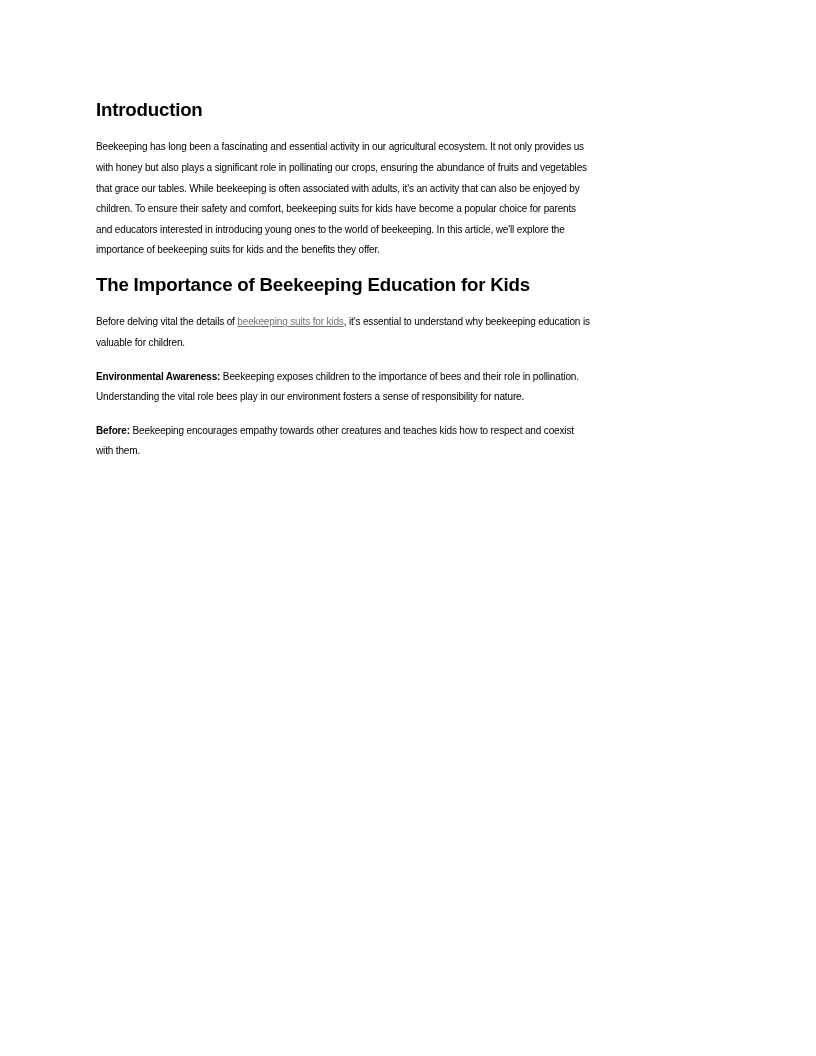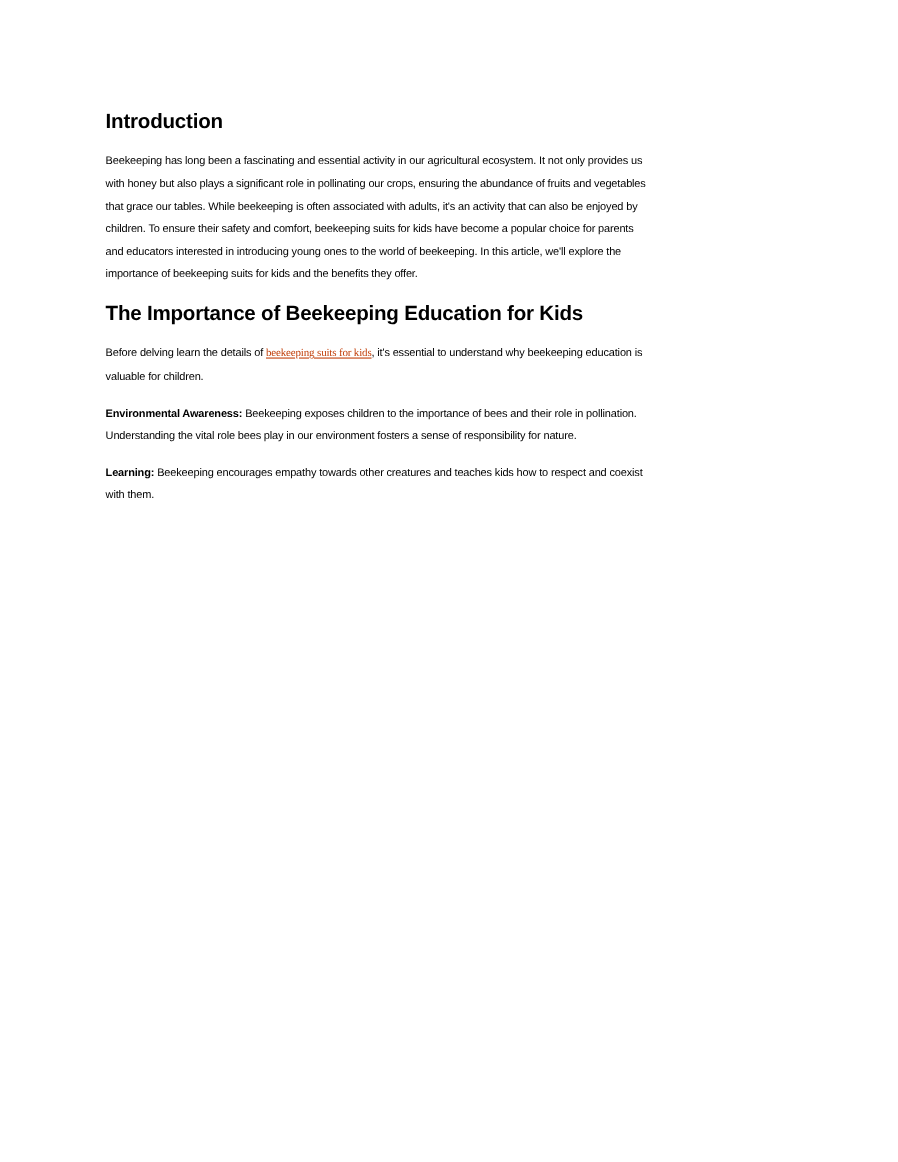"Before delving learn the details" span { text: learn -> vital }
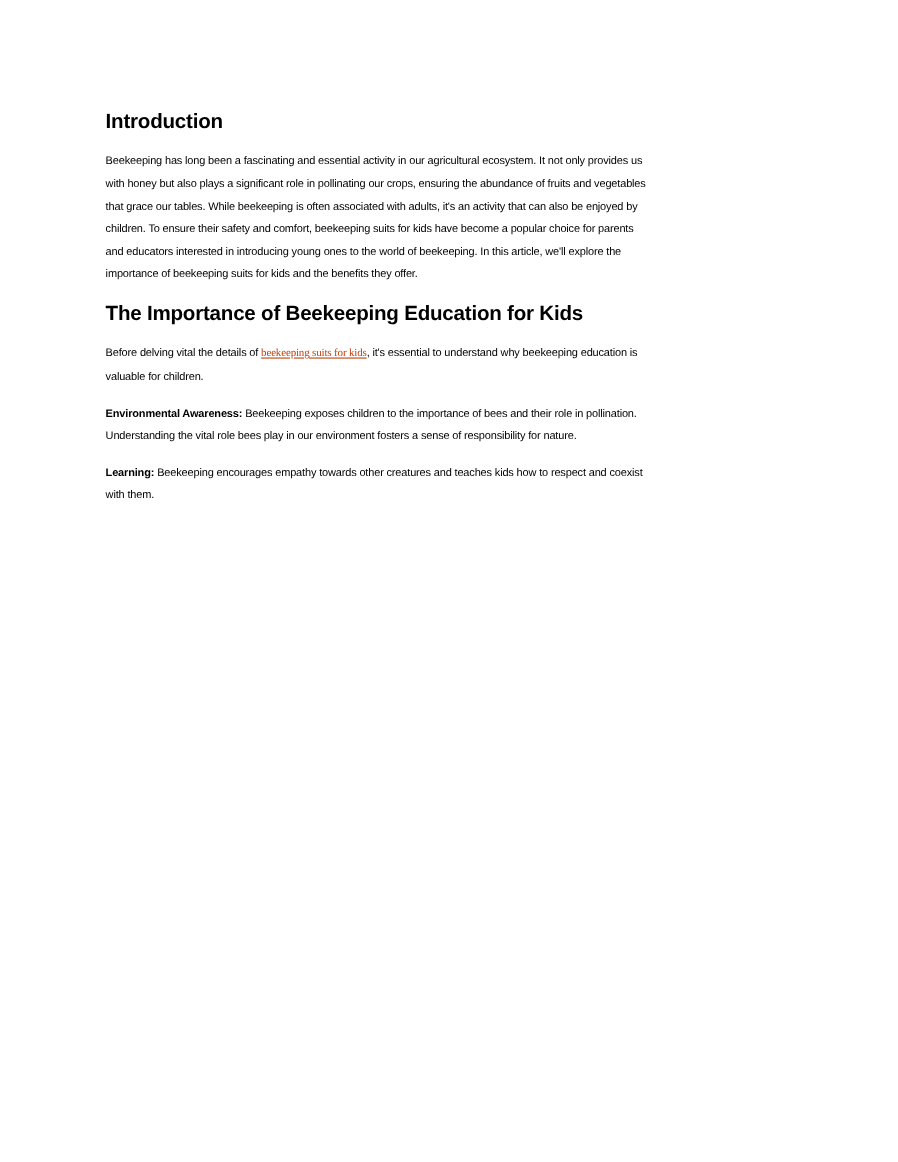"beekeeping suits for kids" a.doc-link { color: #c2410c -> #737373; font-family: Liberation Serif, serif -> none }
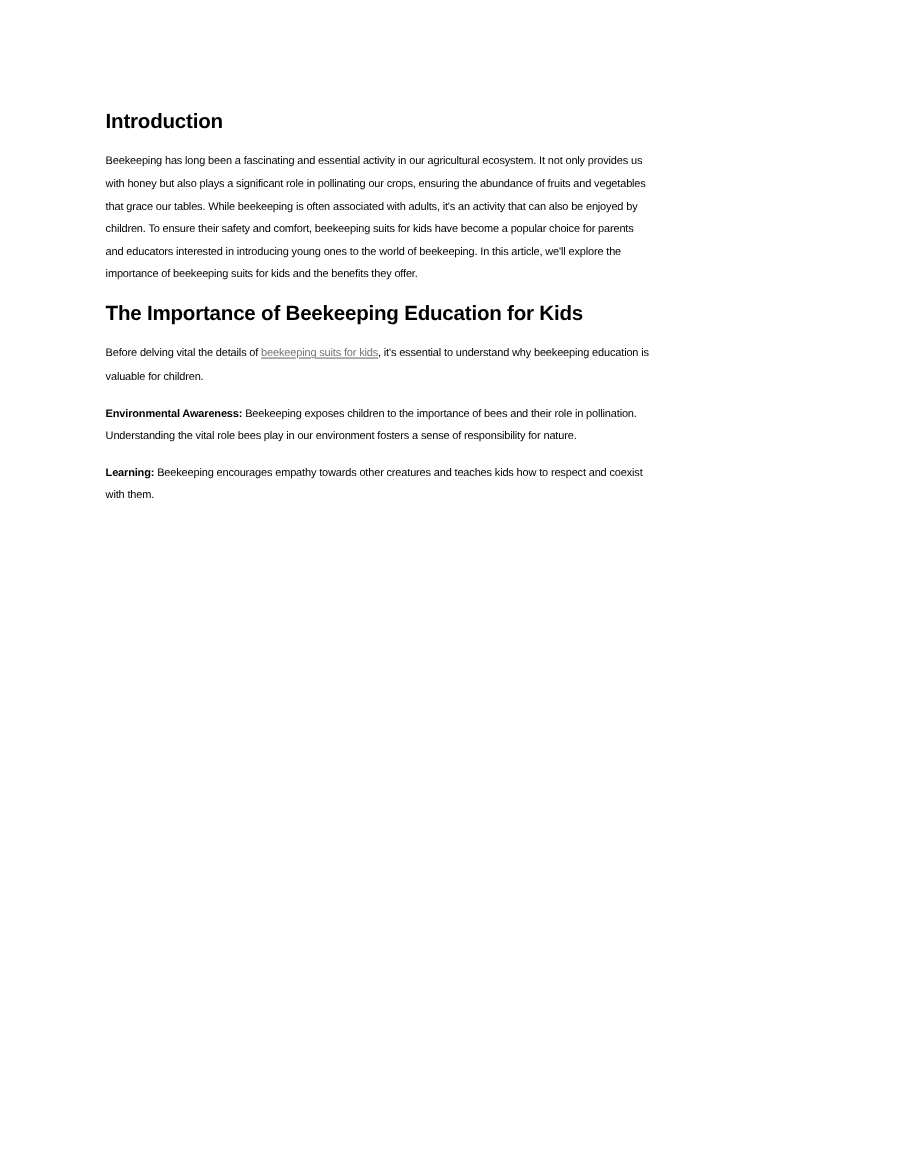"Learning:" span.bold-lead { text: Learning -> Before }
